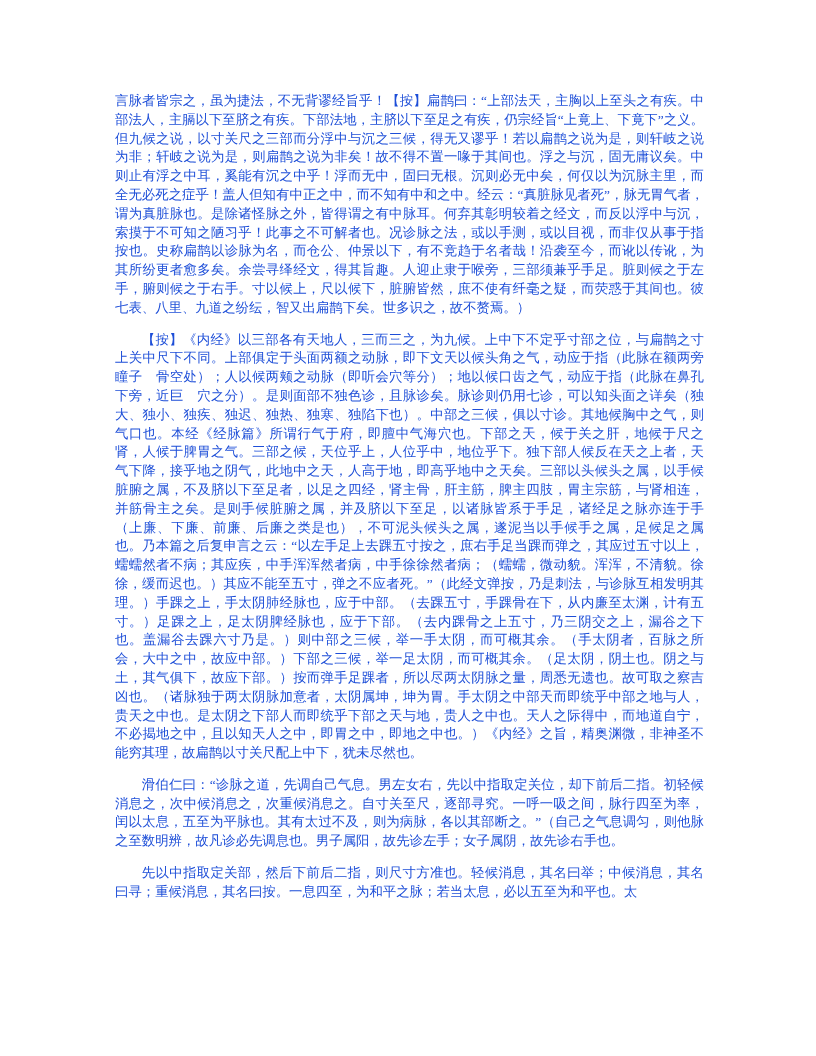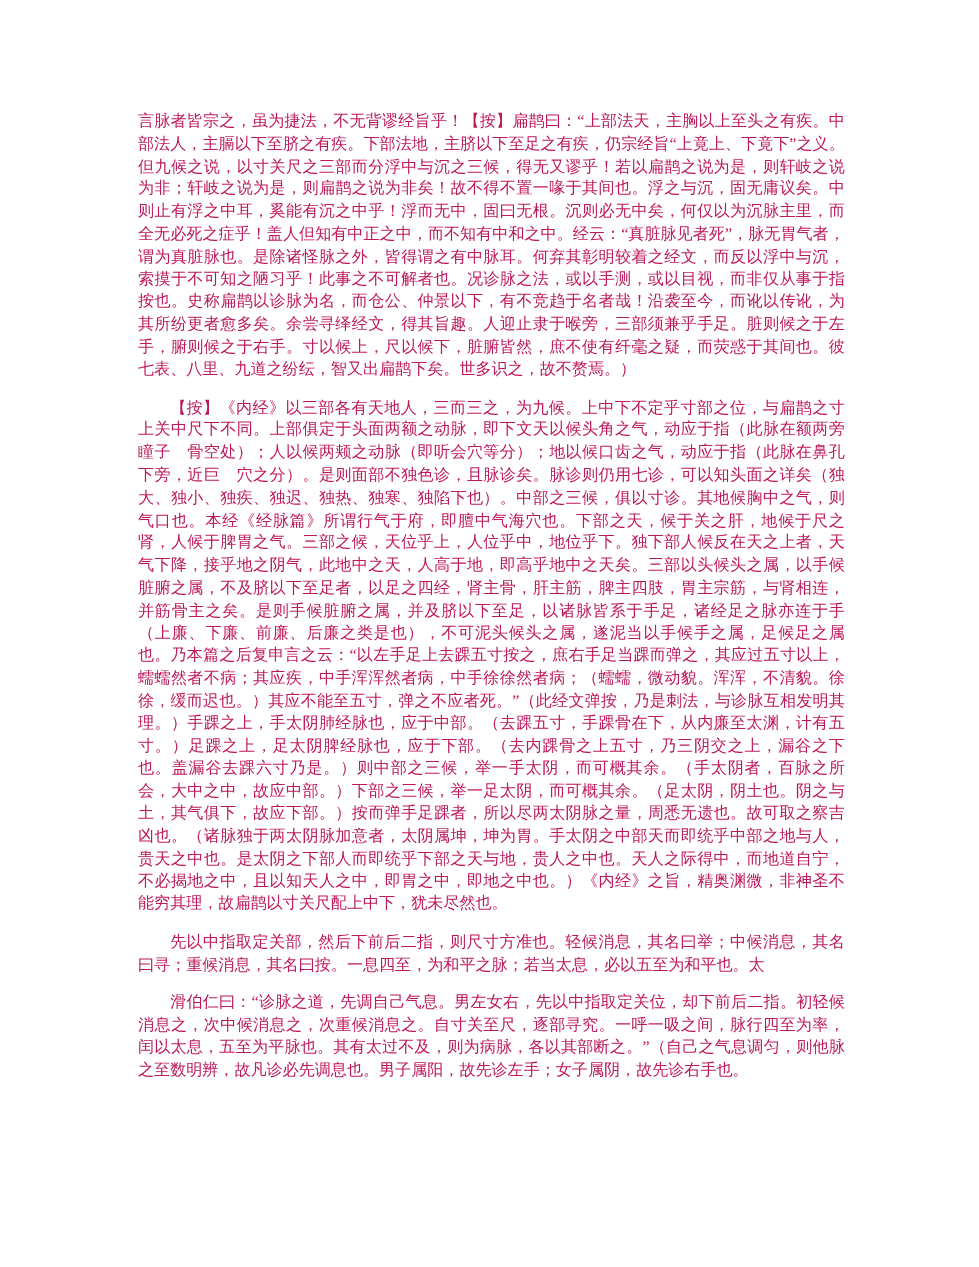"言脉者皆宗之，虽为捷法，不无背谬经旨乎！【按】扁鹊曰：“上部法天，主胸以上至头之" .para { color: #be185d -> #1d4ed8 }
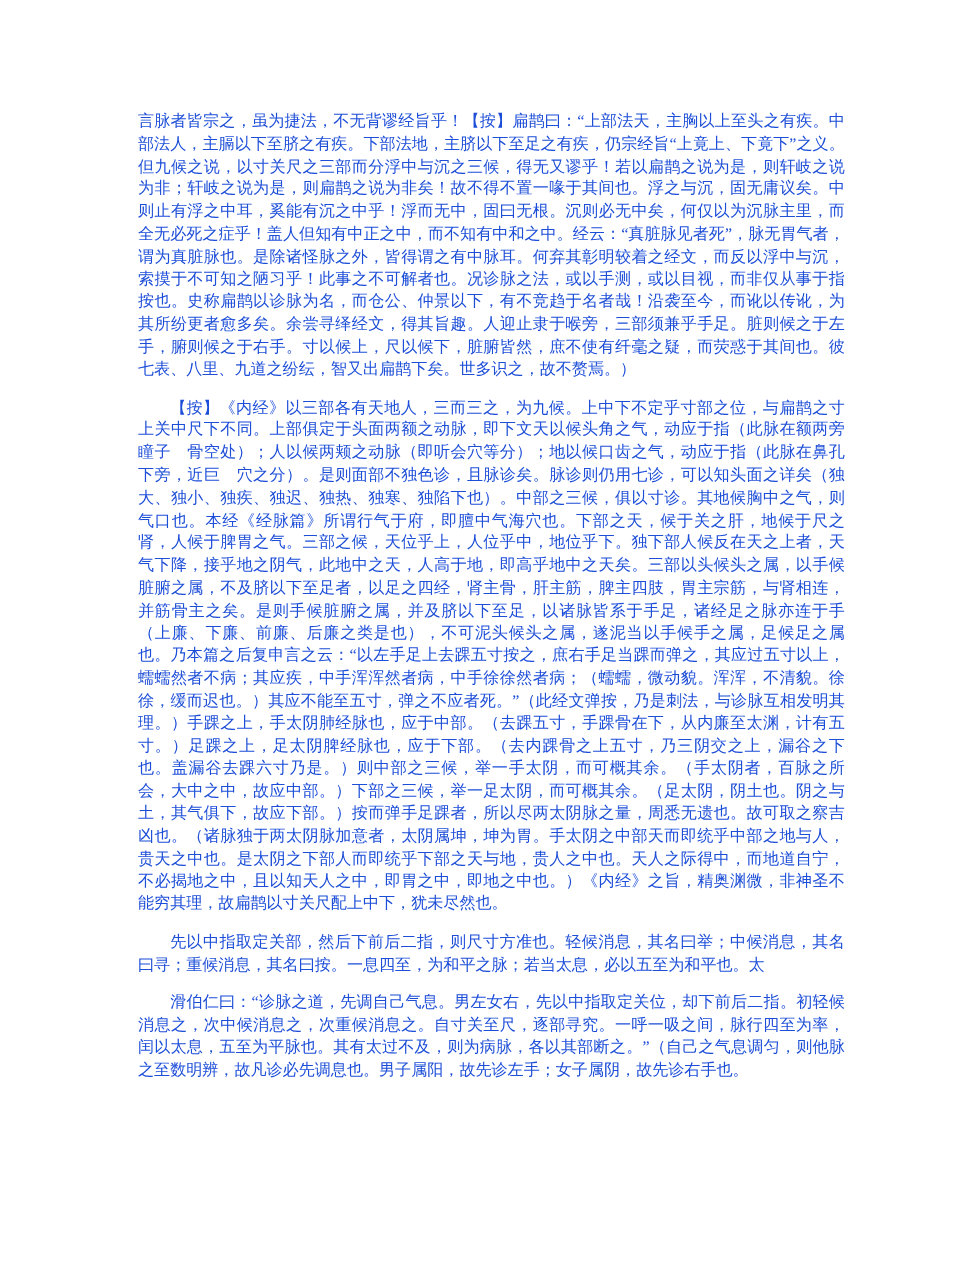"先以中指取定关部，然后下前后二指，则尺寸方准也。轻候消息，其名曰举；中候消息，其" p.para { order: before "滑伯仁曰：“诊脉之道，先调自己气息。男左女右，先以中指取定关位，却下前后二指。初" -> after "滑伯仁曰：“诊脉之道，先调自己气息。男左女右，先以中指取定关位，却下前后二指。初" }
